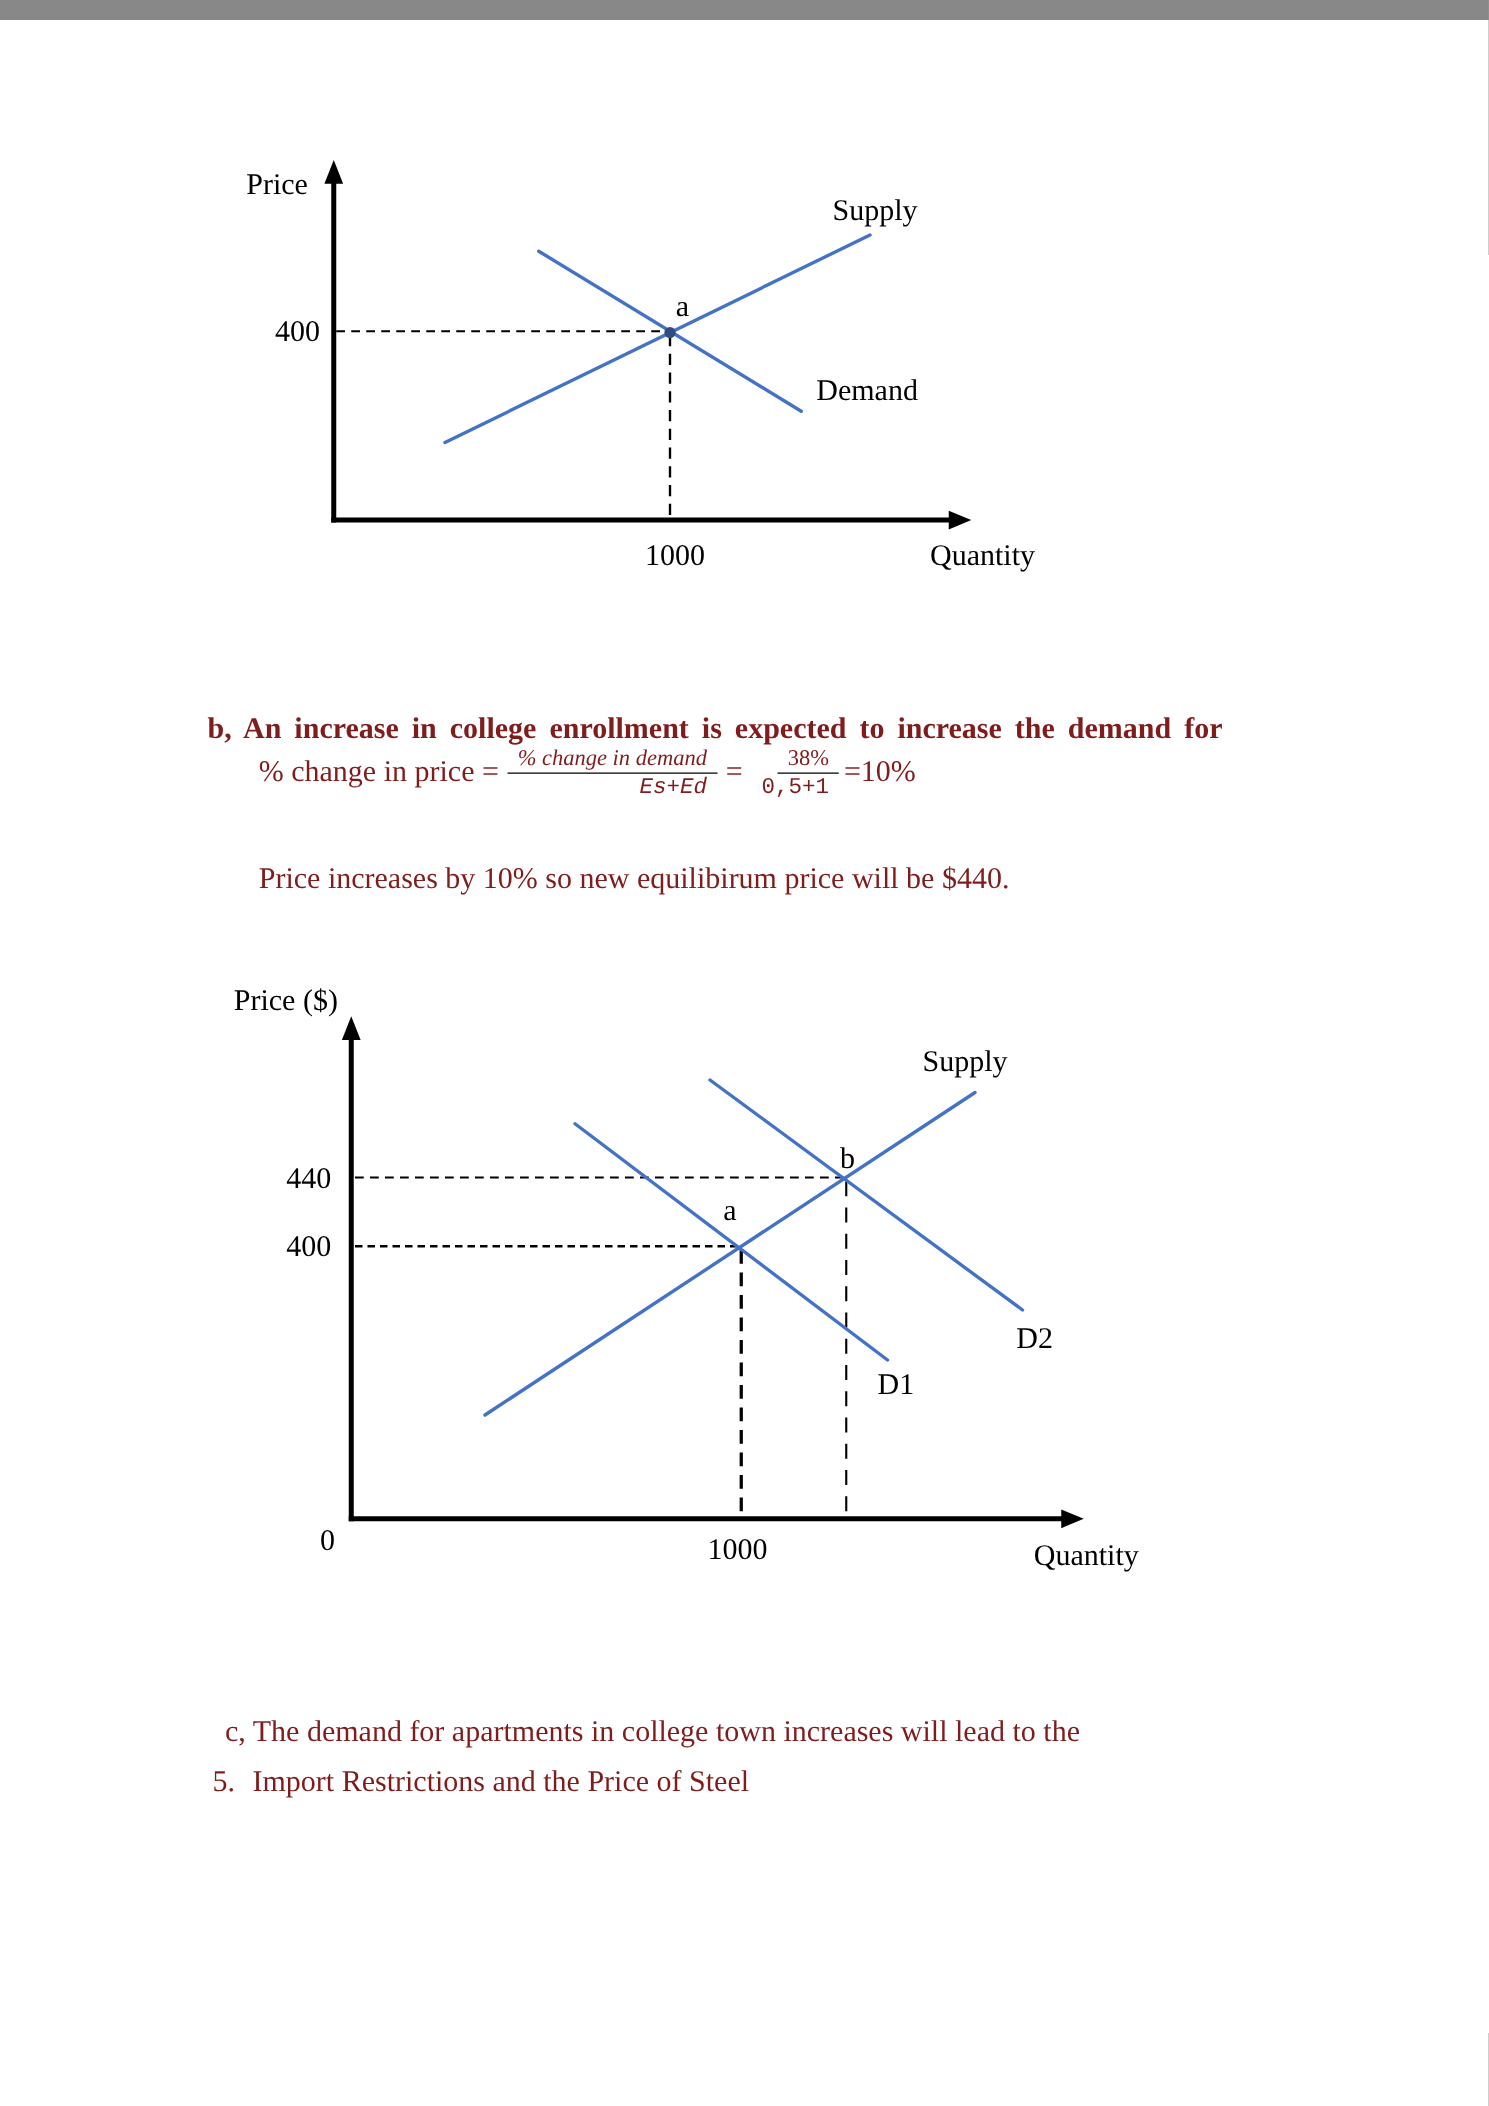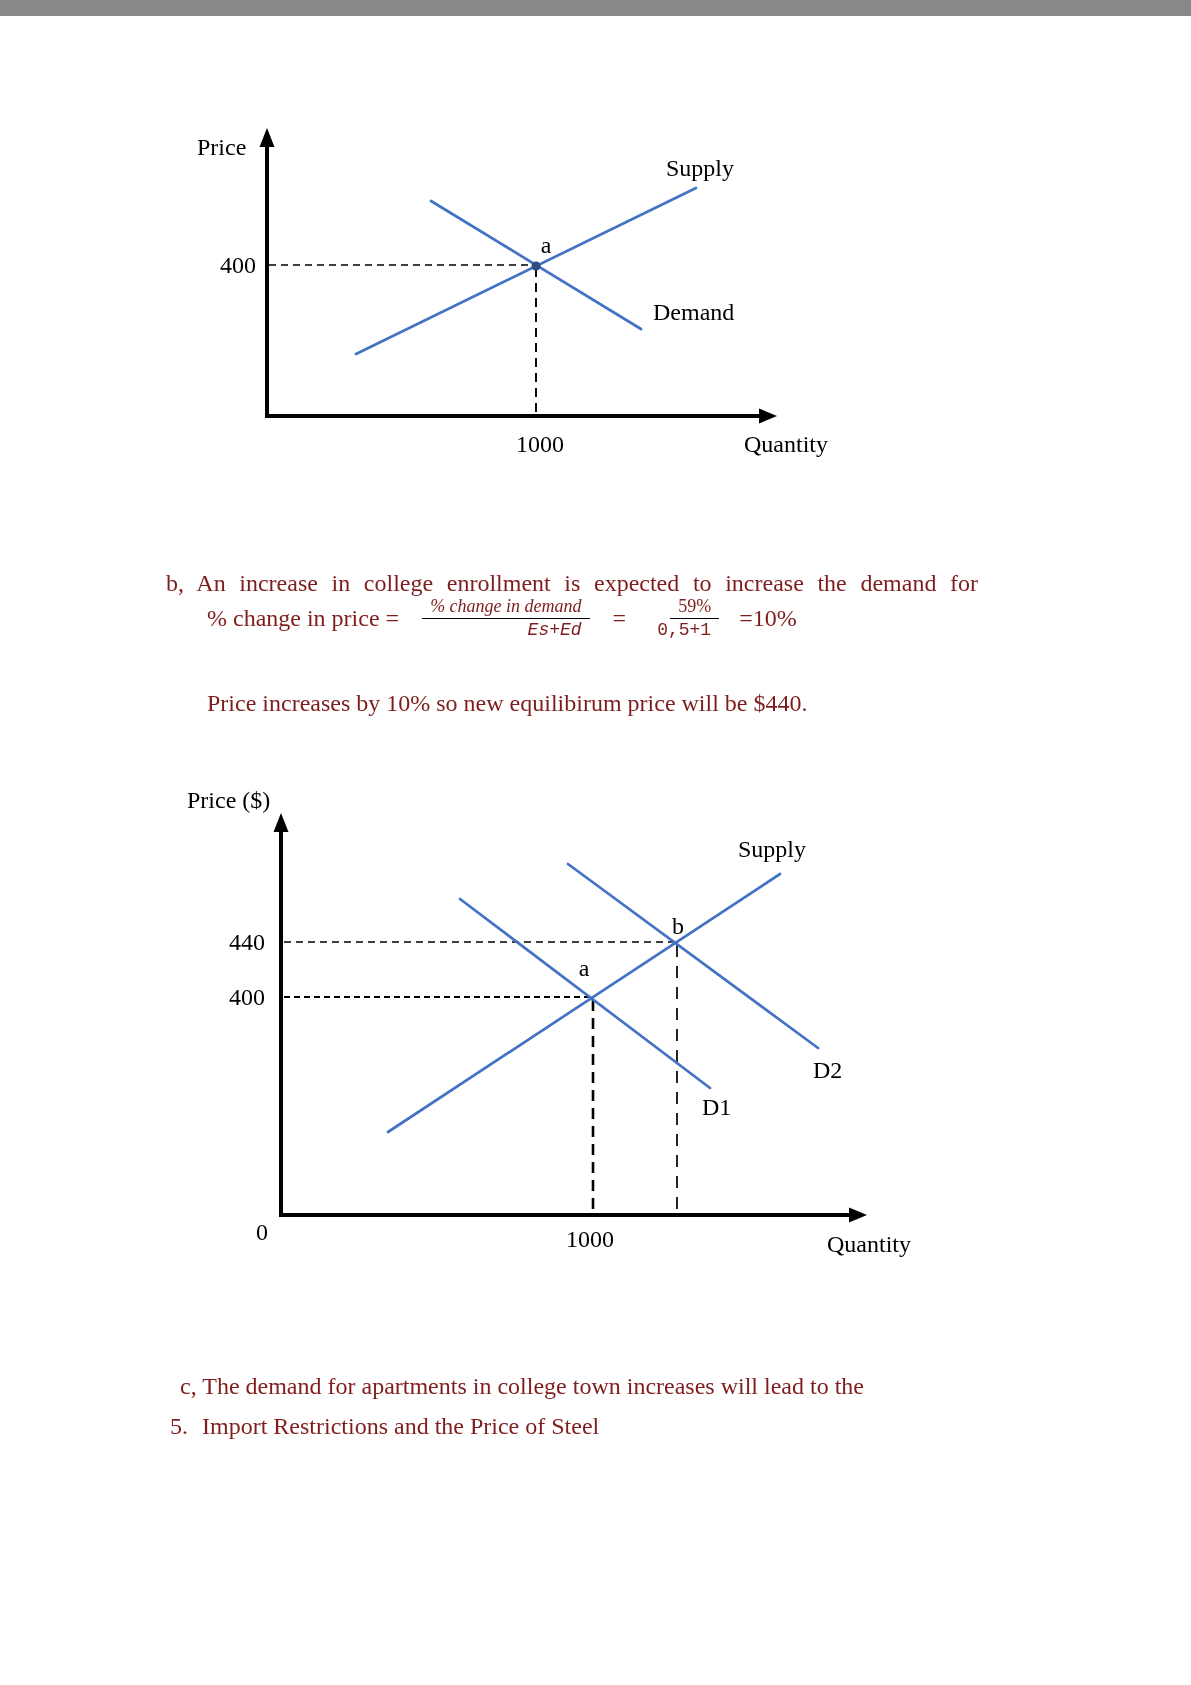"b, An increase in college" .para-b { font-weight: none -> bold }
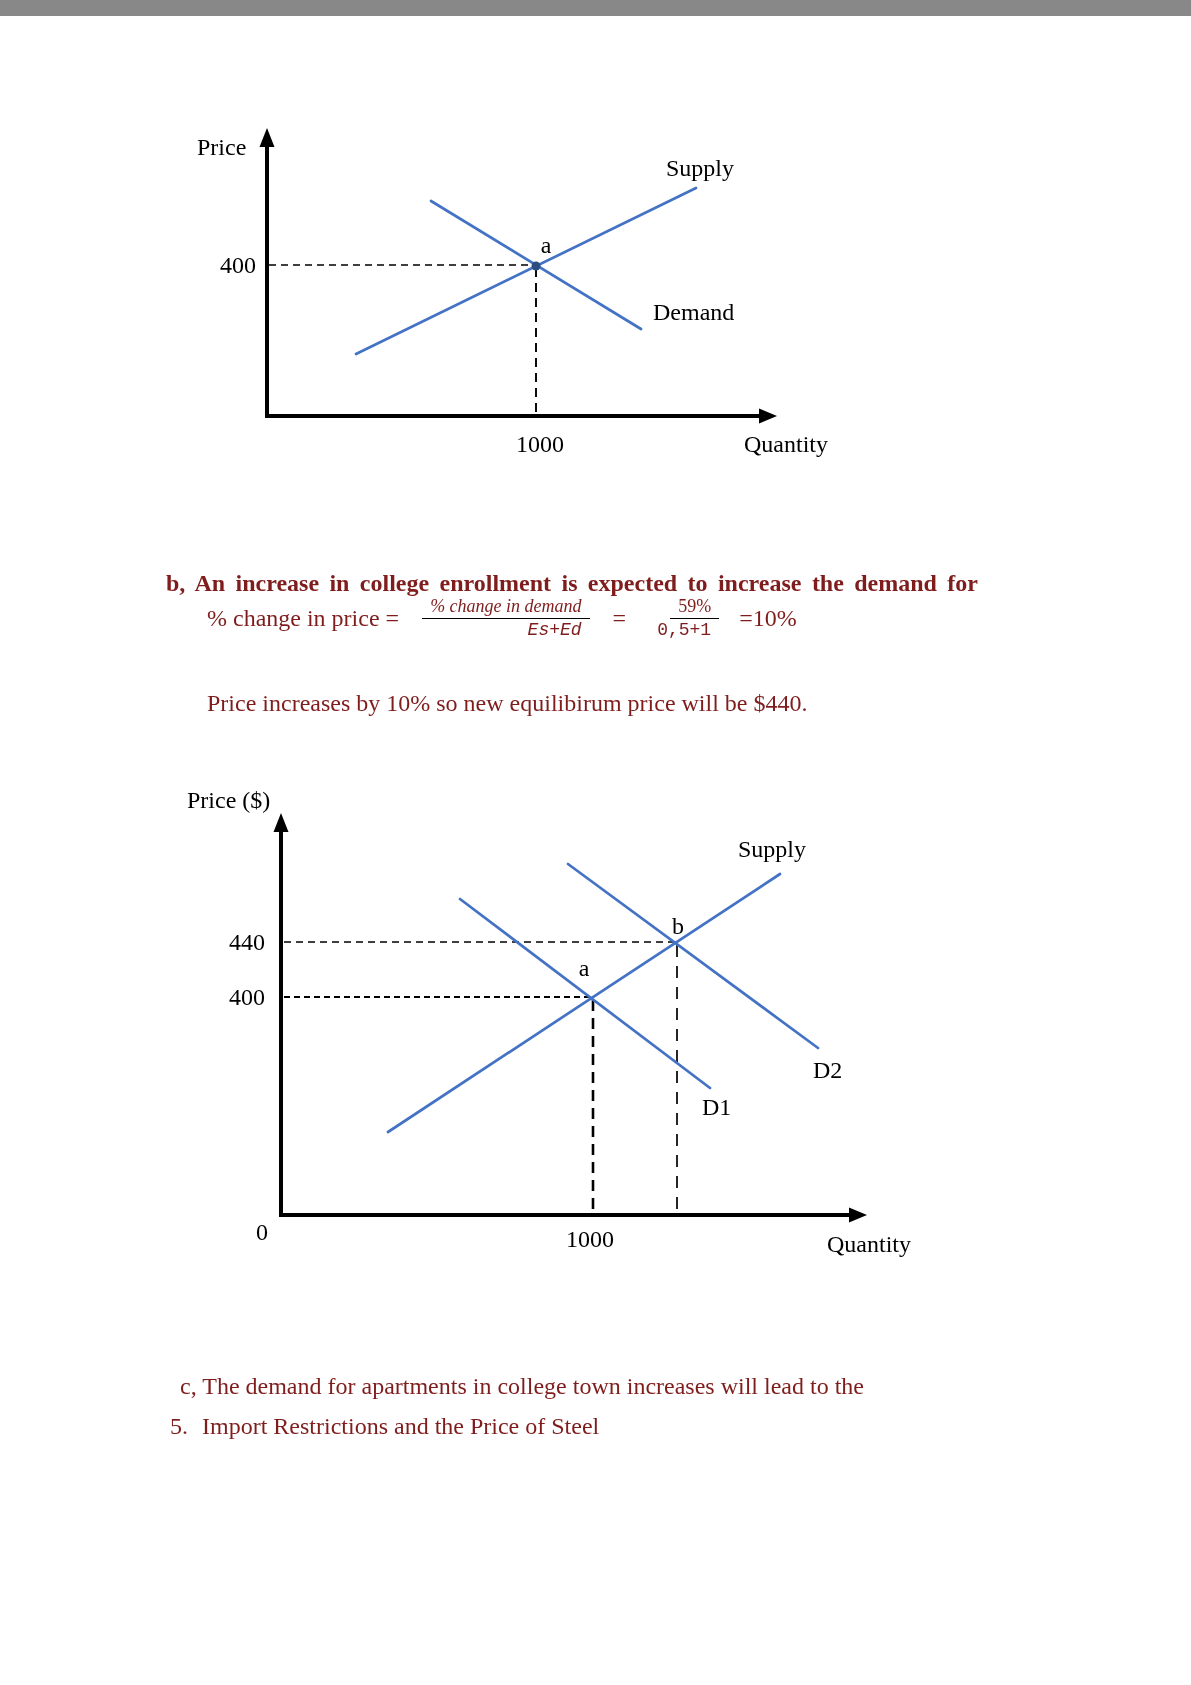"% change in price =" .formula { gap: 23px -> 7px }
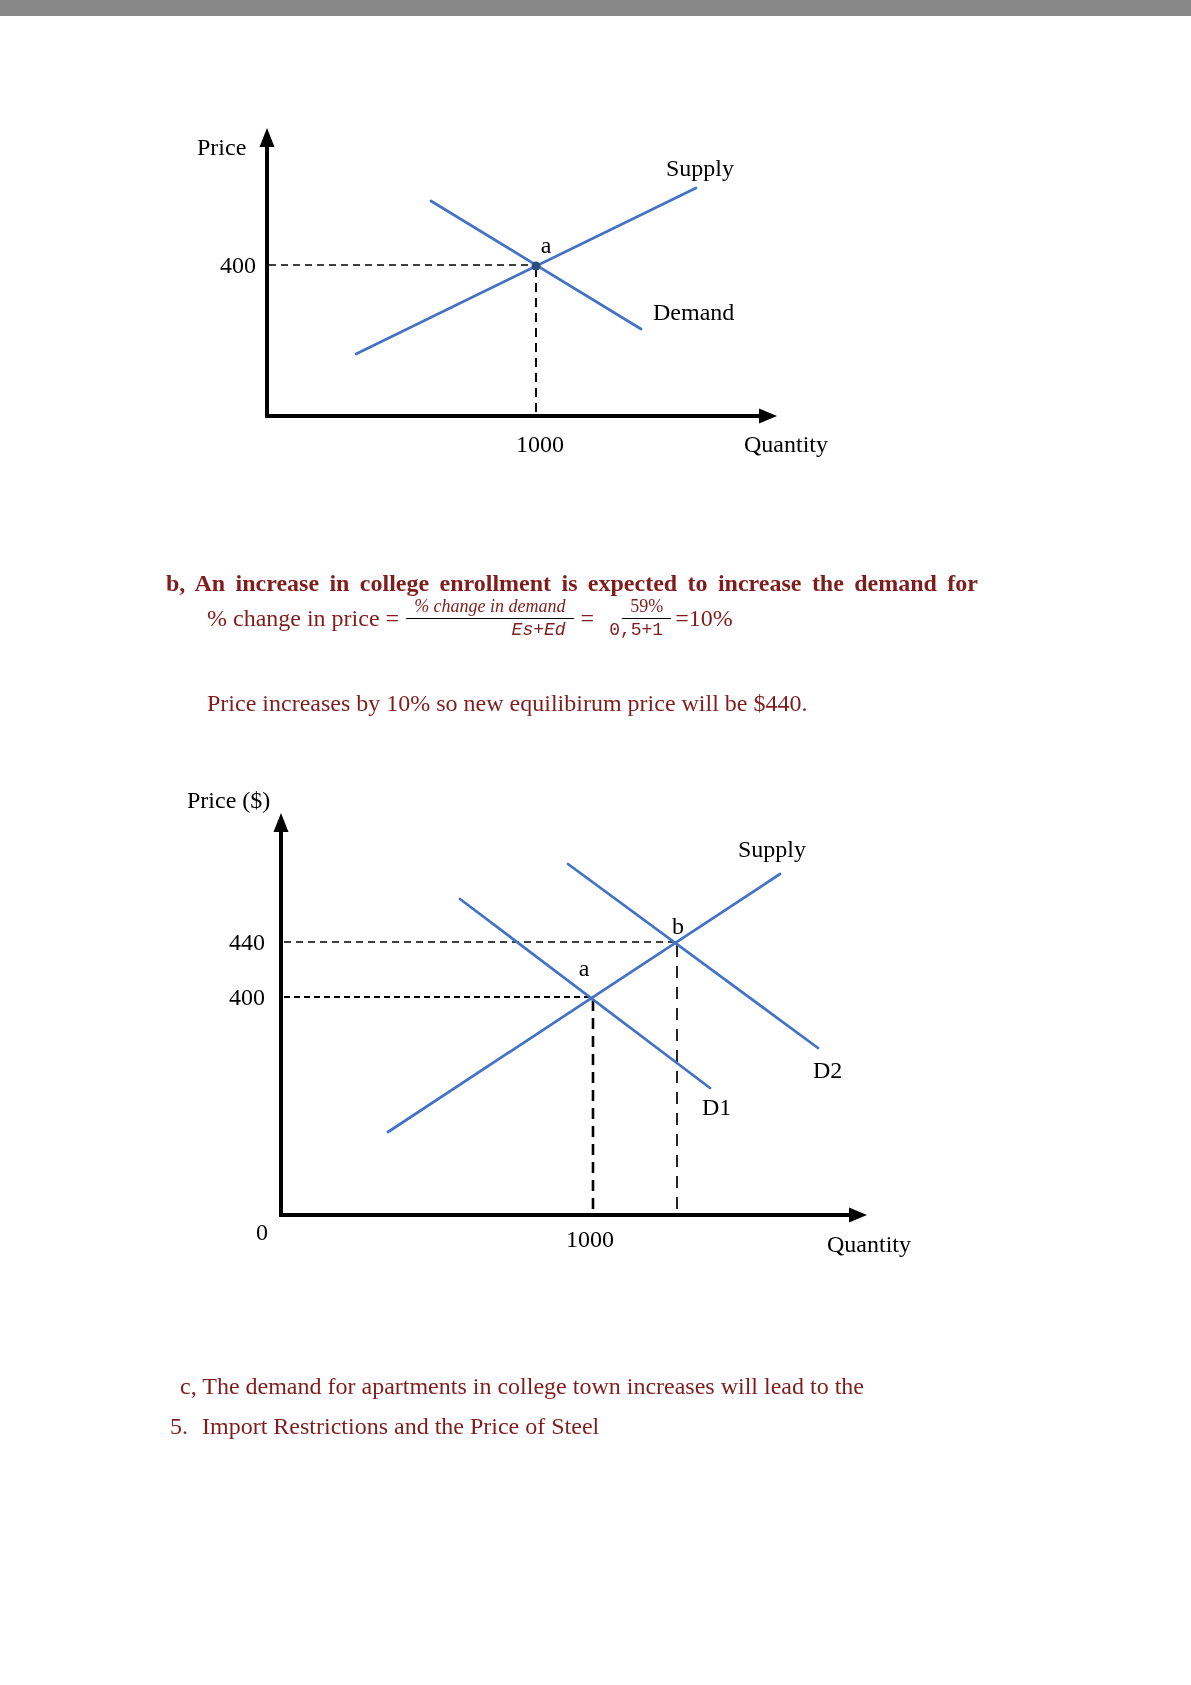"59%" span.num { text: 59% -> 38% }
